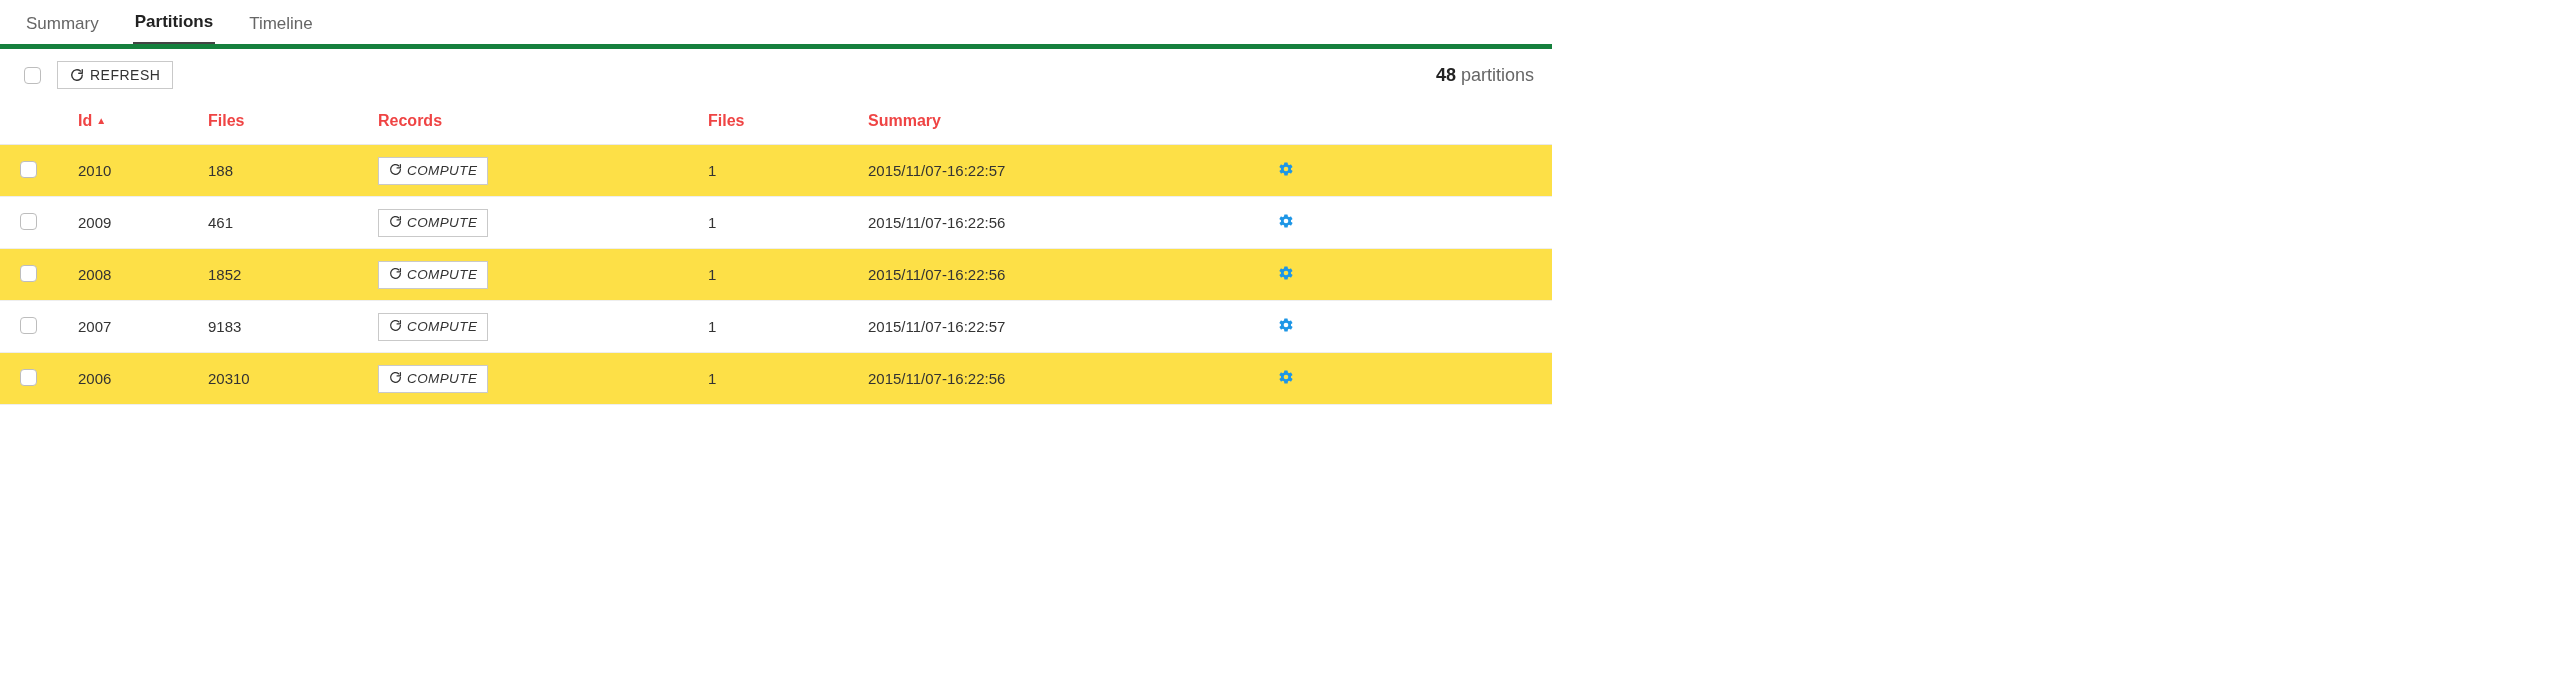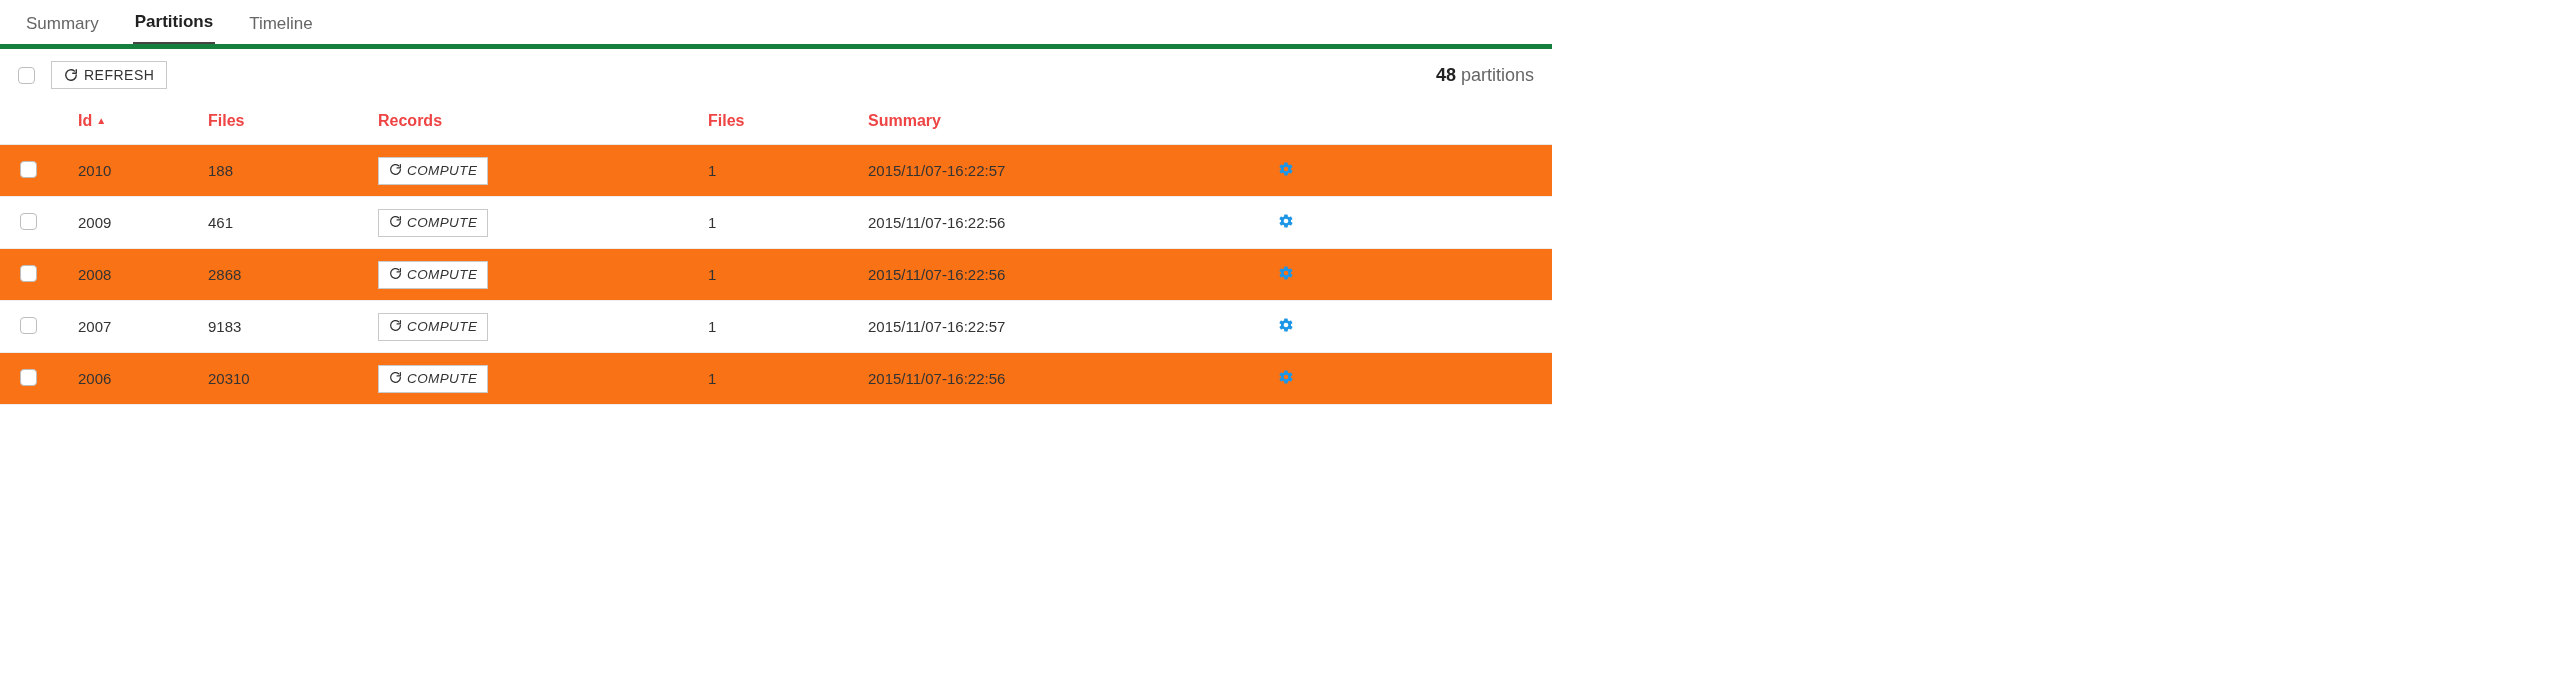"REFRESH" .toolbar { padding: 12px 18px 10px 18px -> 12px 18px 10px 24px }
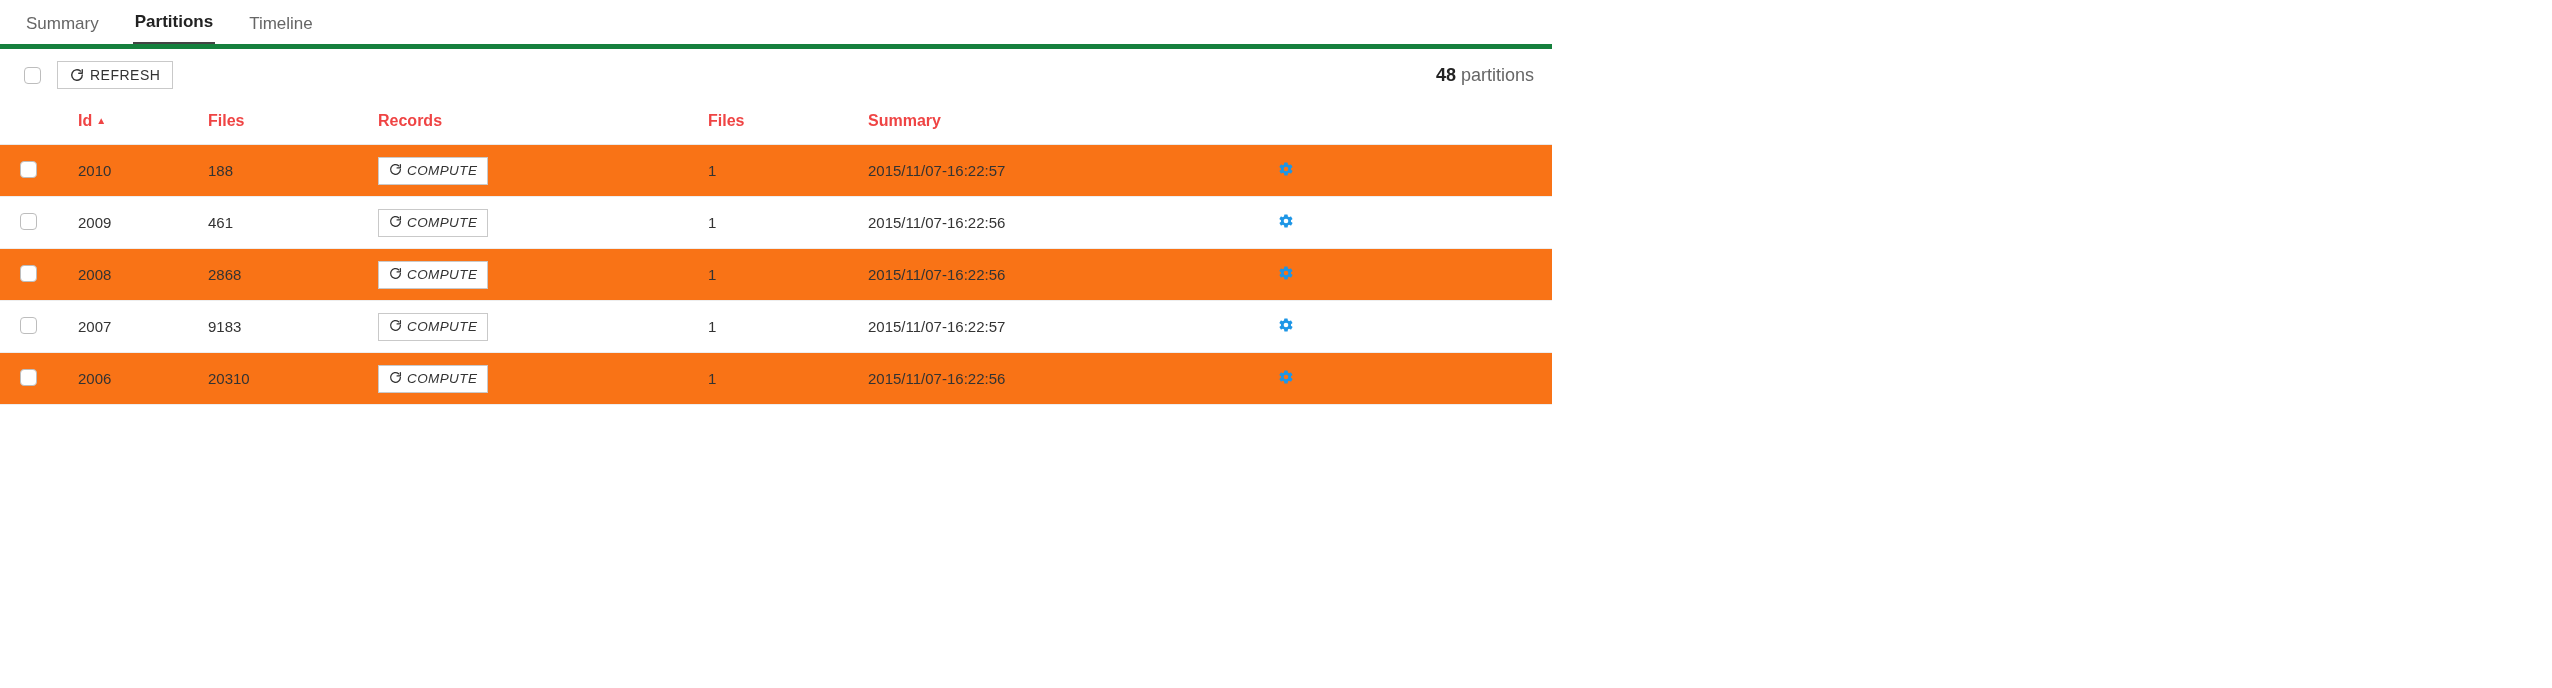"2010" .tbody .row.alt { background: #f97316 -> #fde047 }
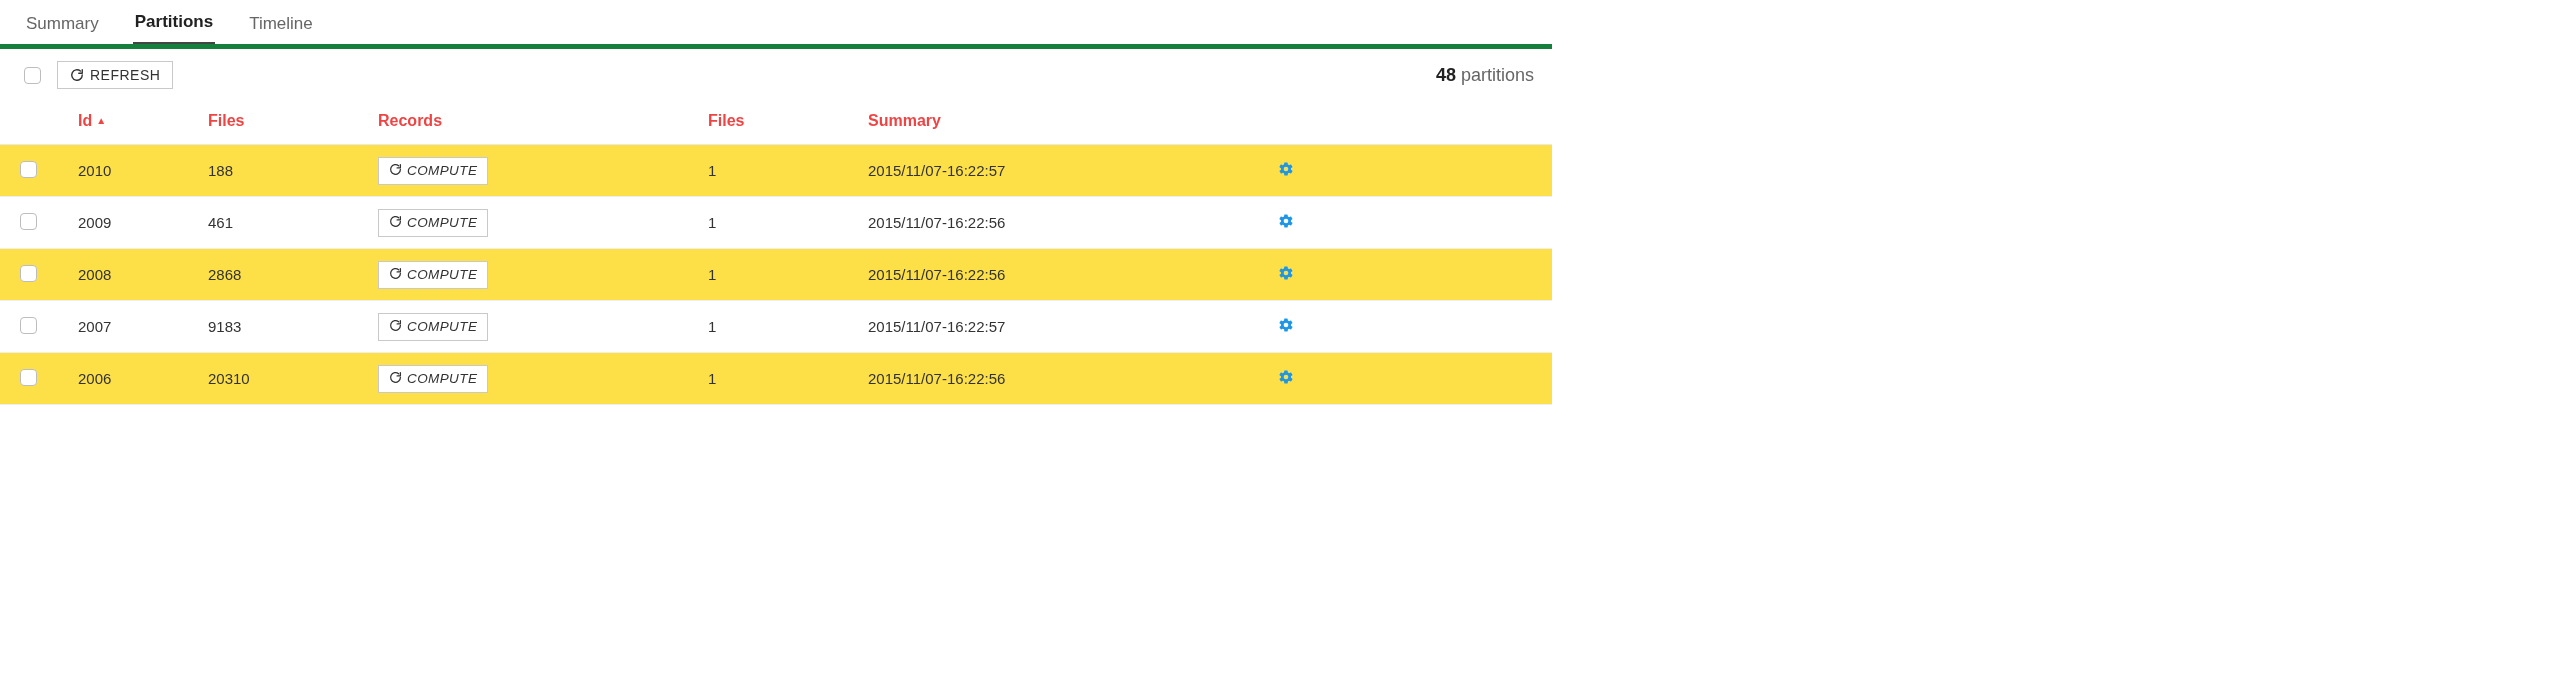"2868" div.cell { text: 2868 -> 1852 }
